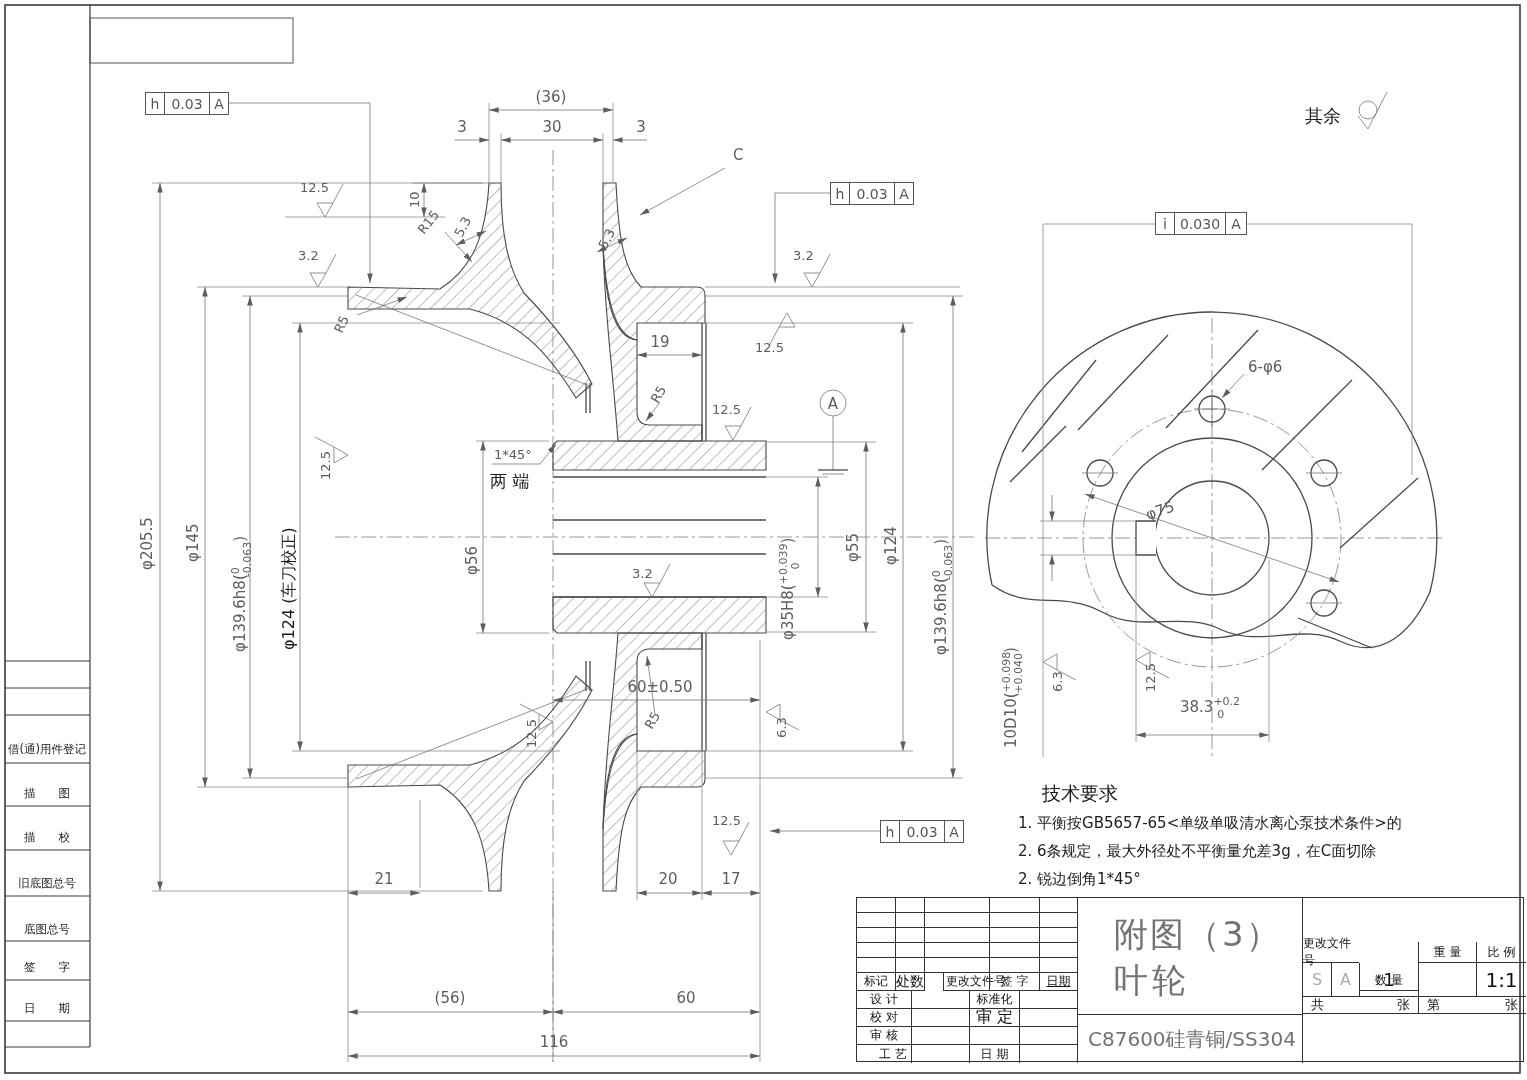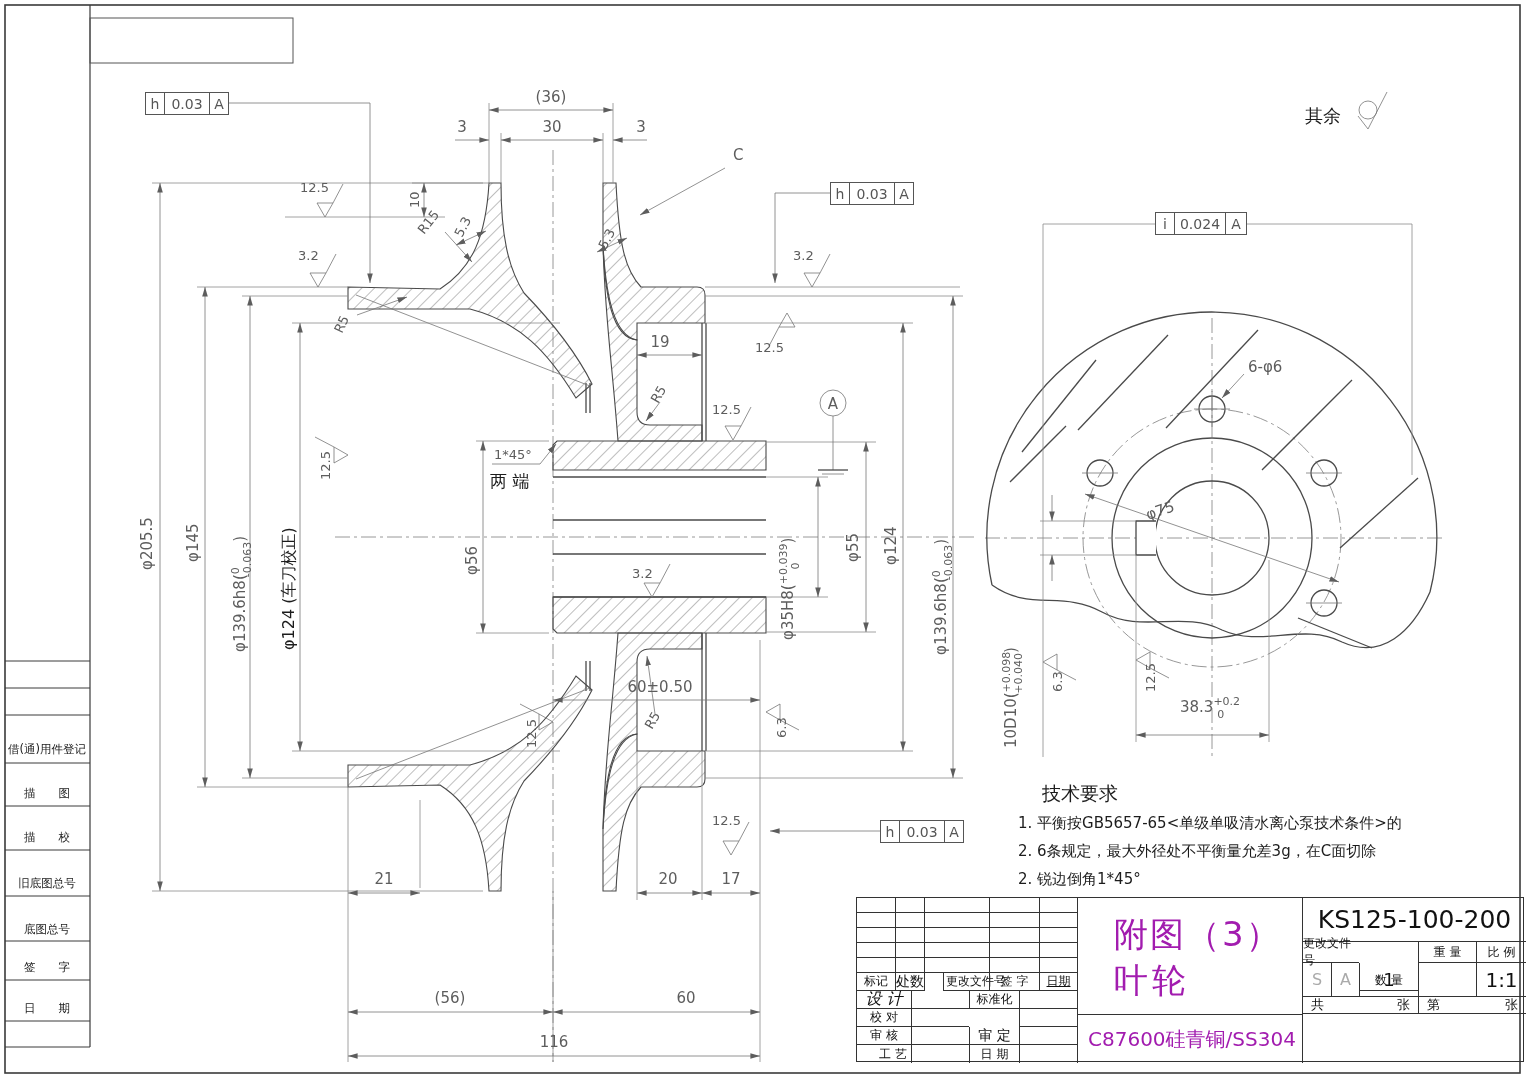"0.024" span { text: 0.024 -> 0.030 }
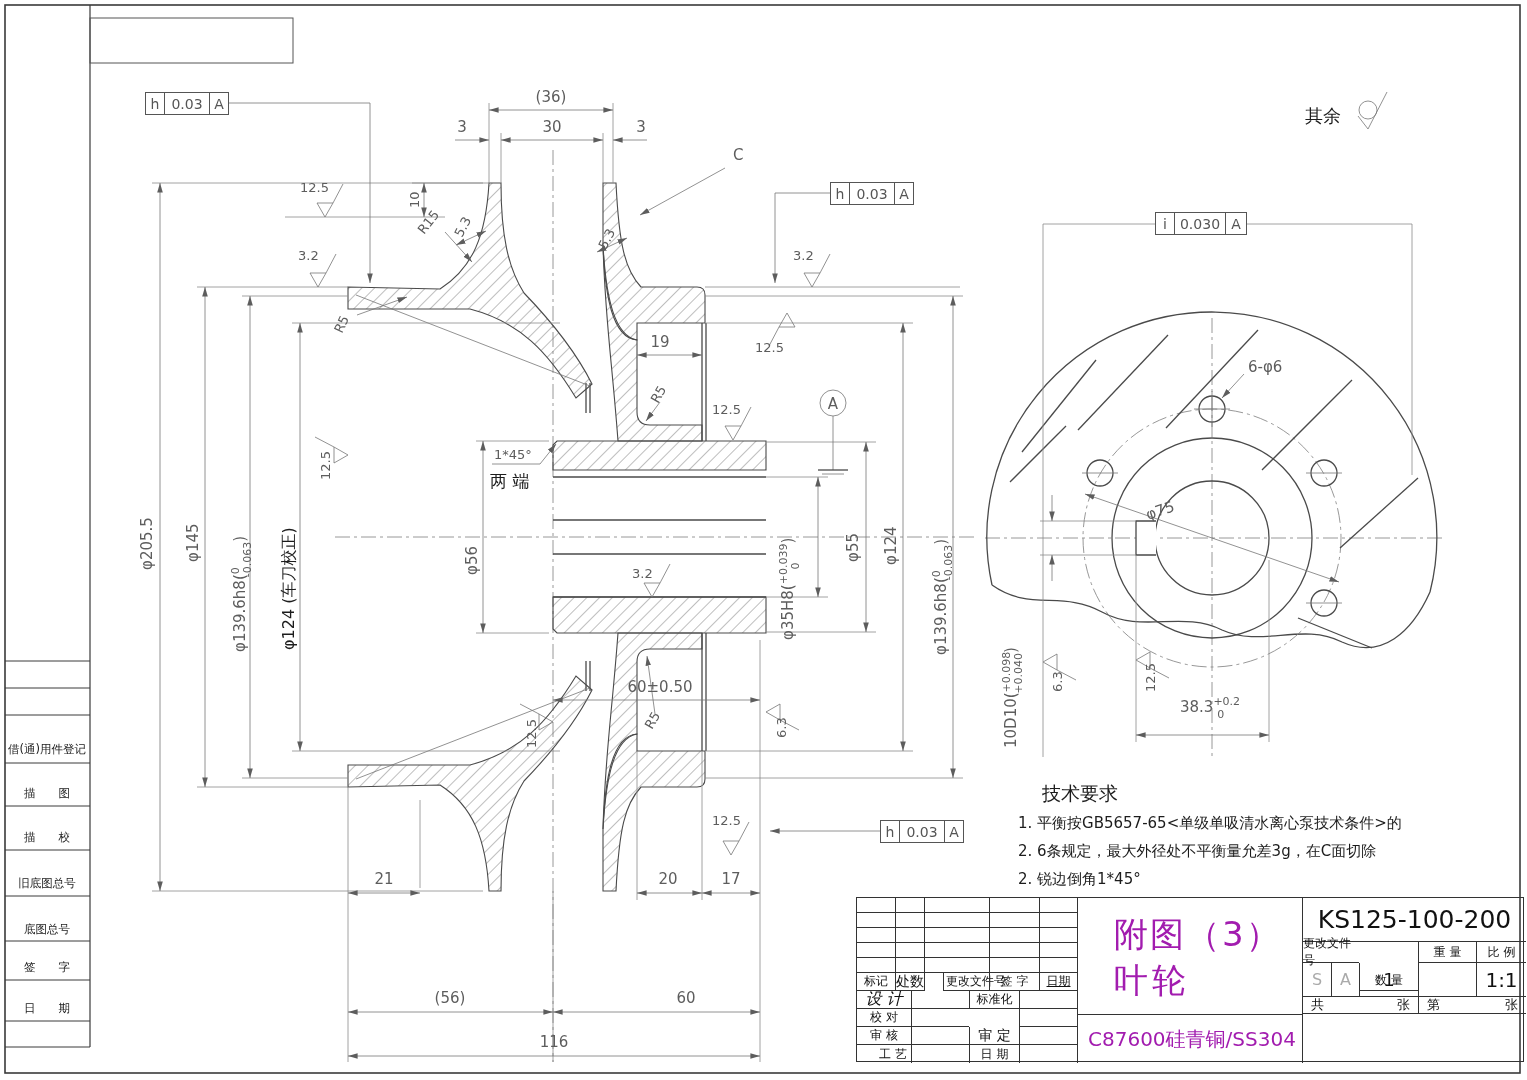"附图（3）" .tb { color: #a21caf -> #737373 }
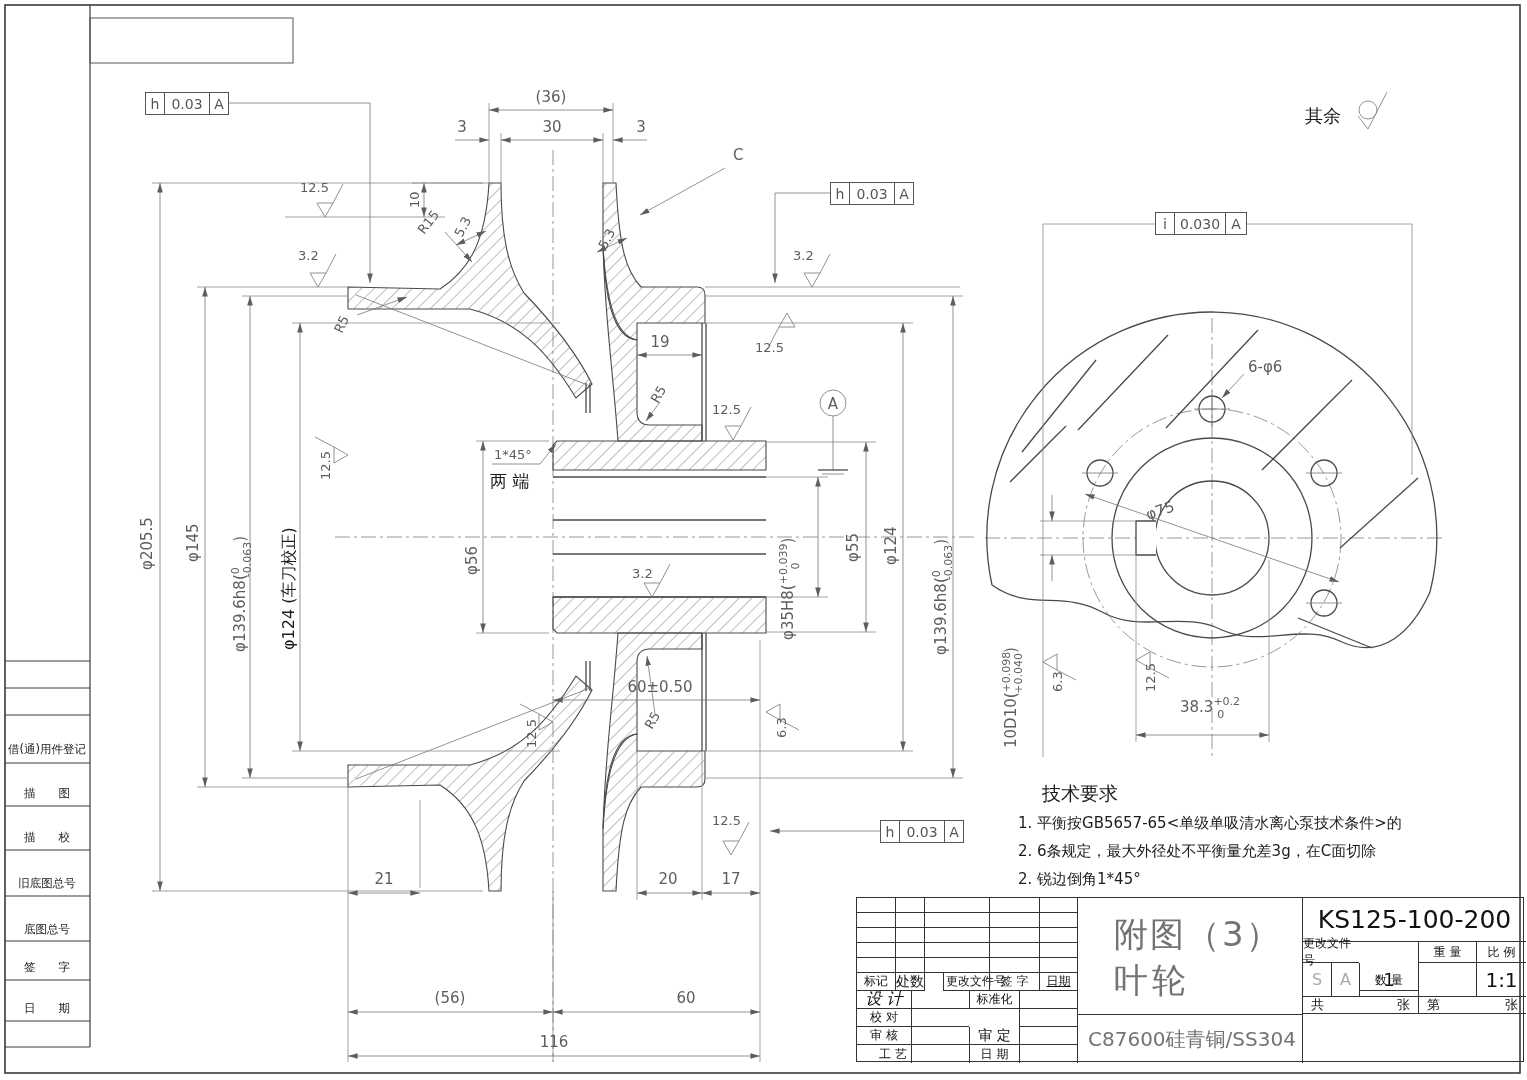"KS125-100-200" div.cell { html: <div>KS125-100-200</div> -> none }
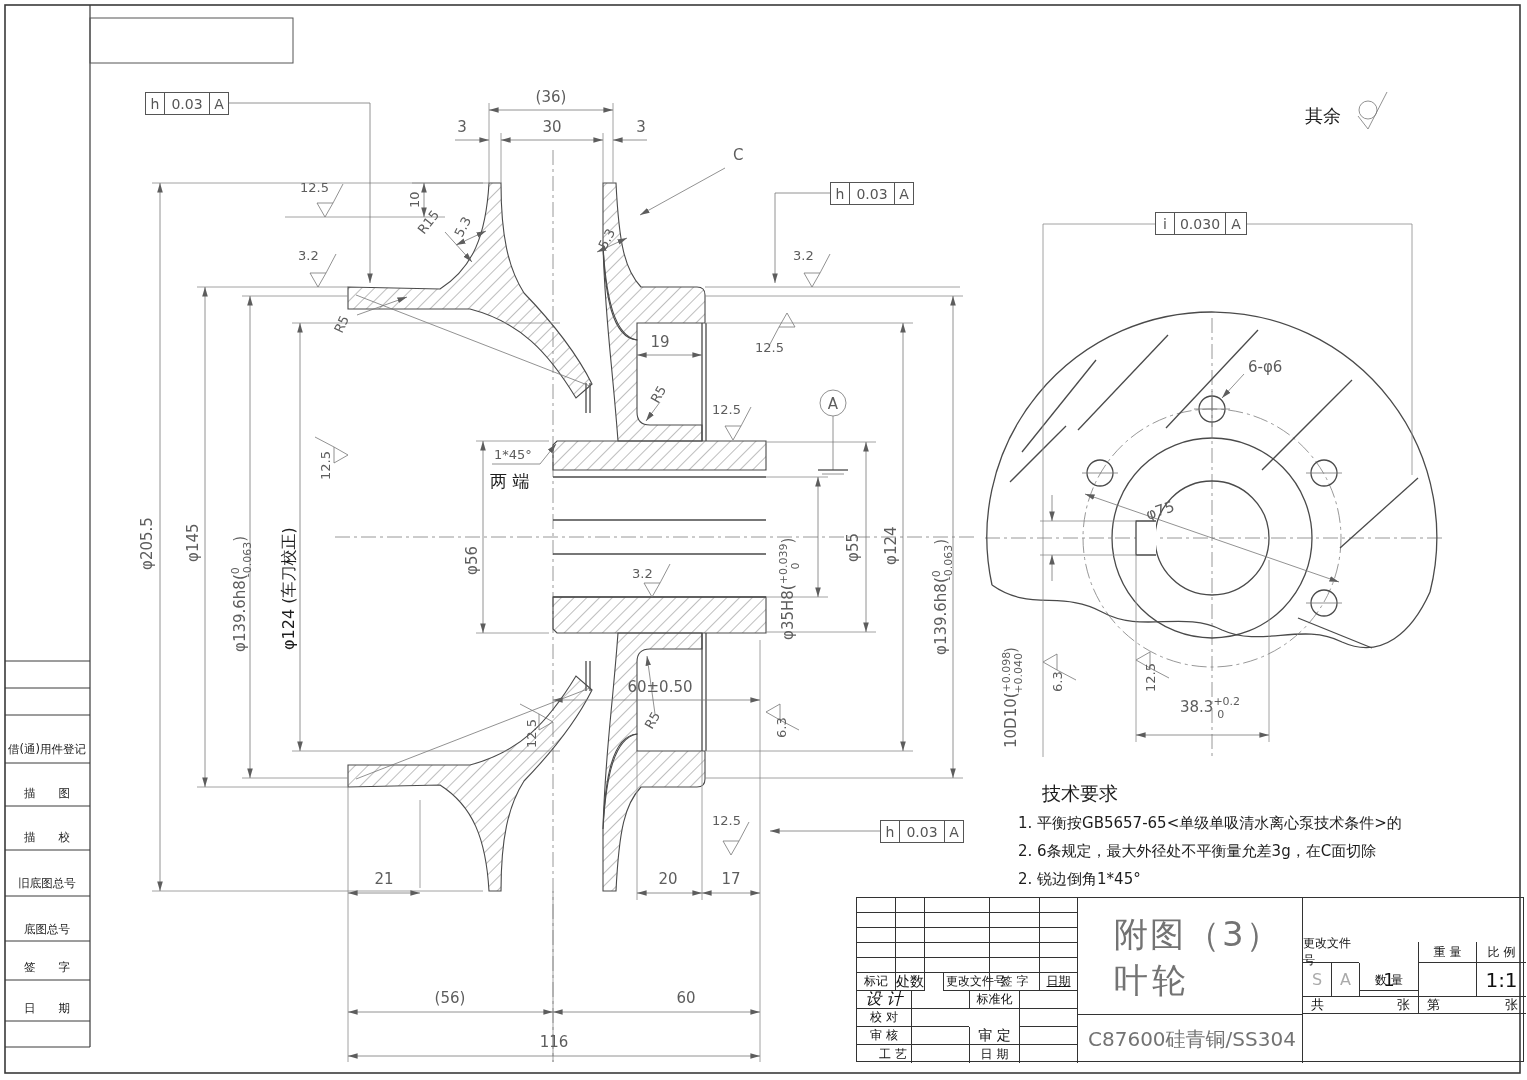"设 计" div.cell { font-size: 16px -> 12px; font-style: italic -> none }
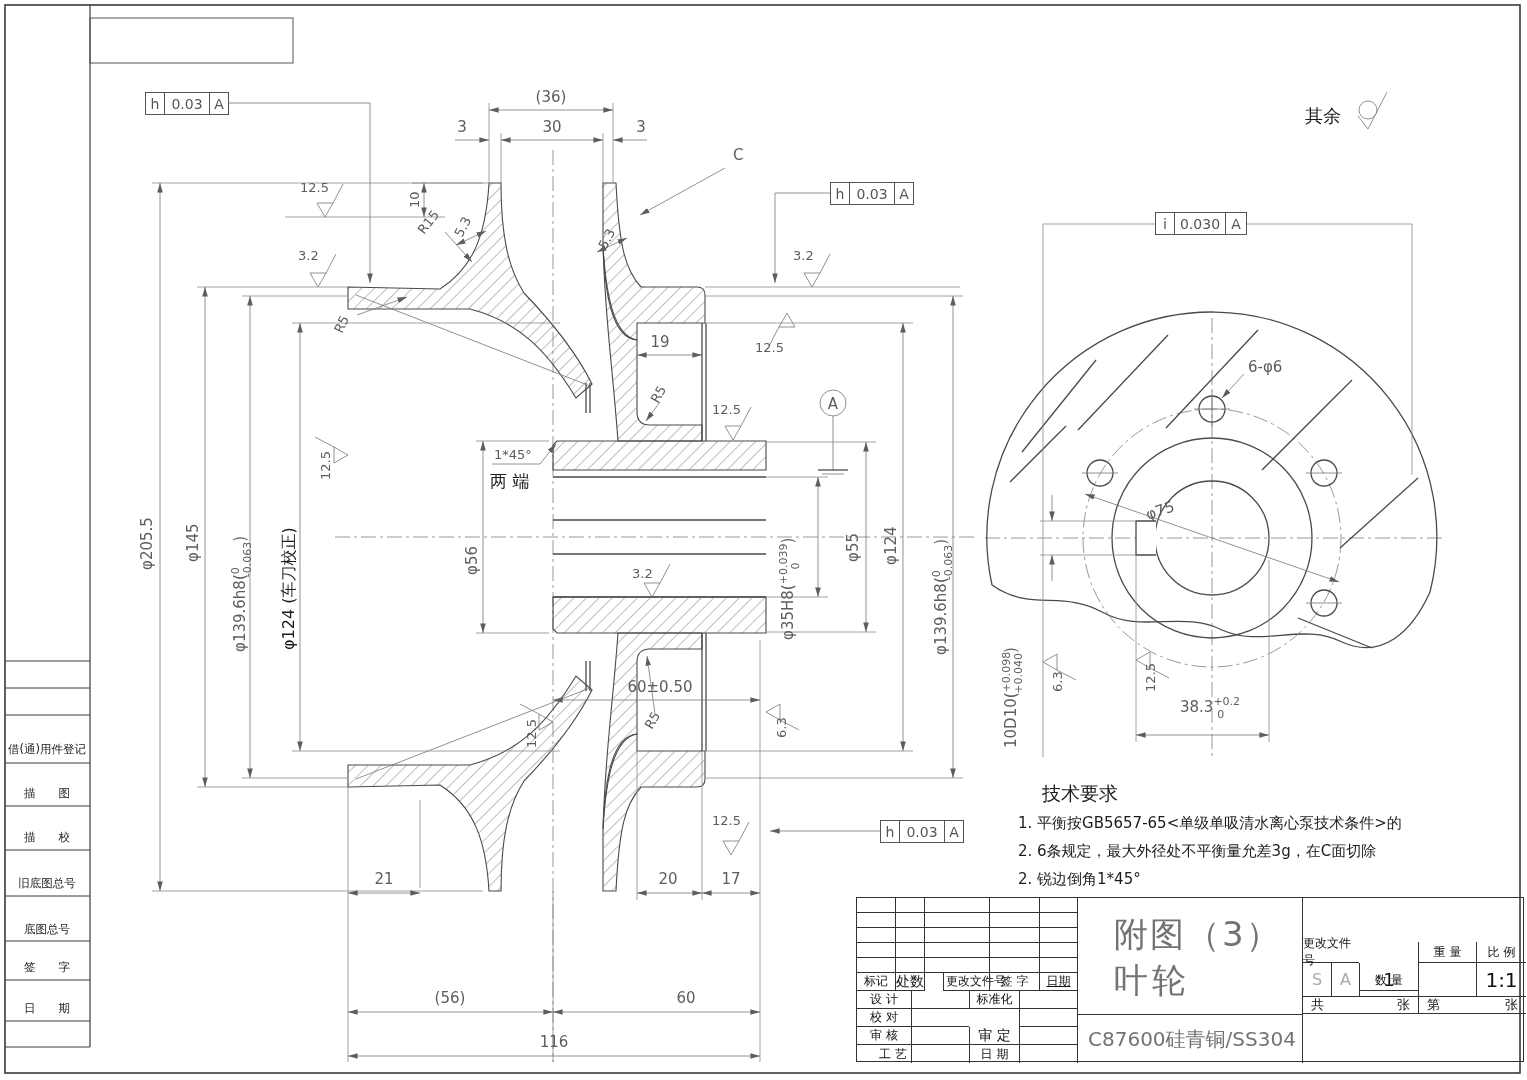"审 定" div.cell { font-size: 14px -> 16px; top: 129px -> 111px }
